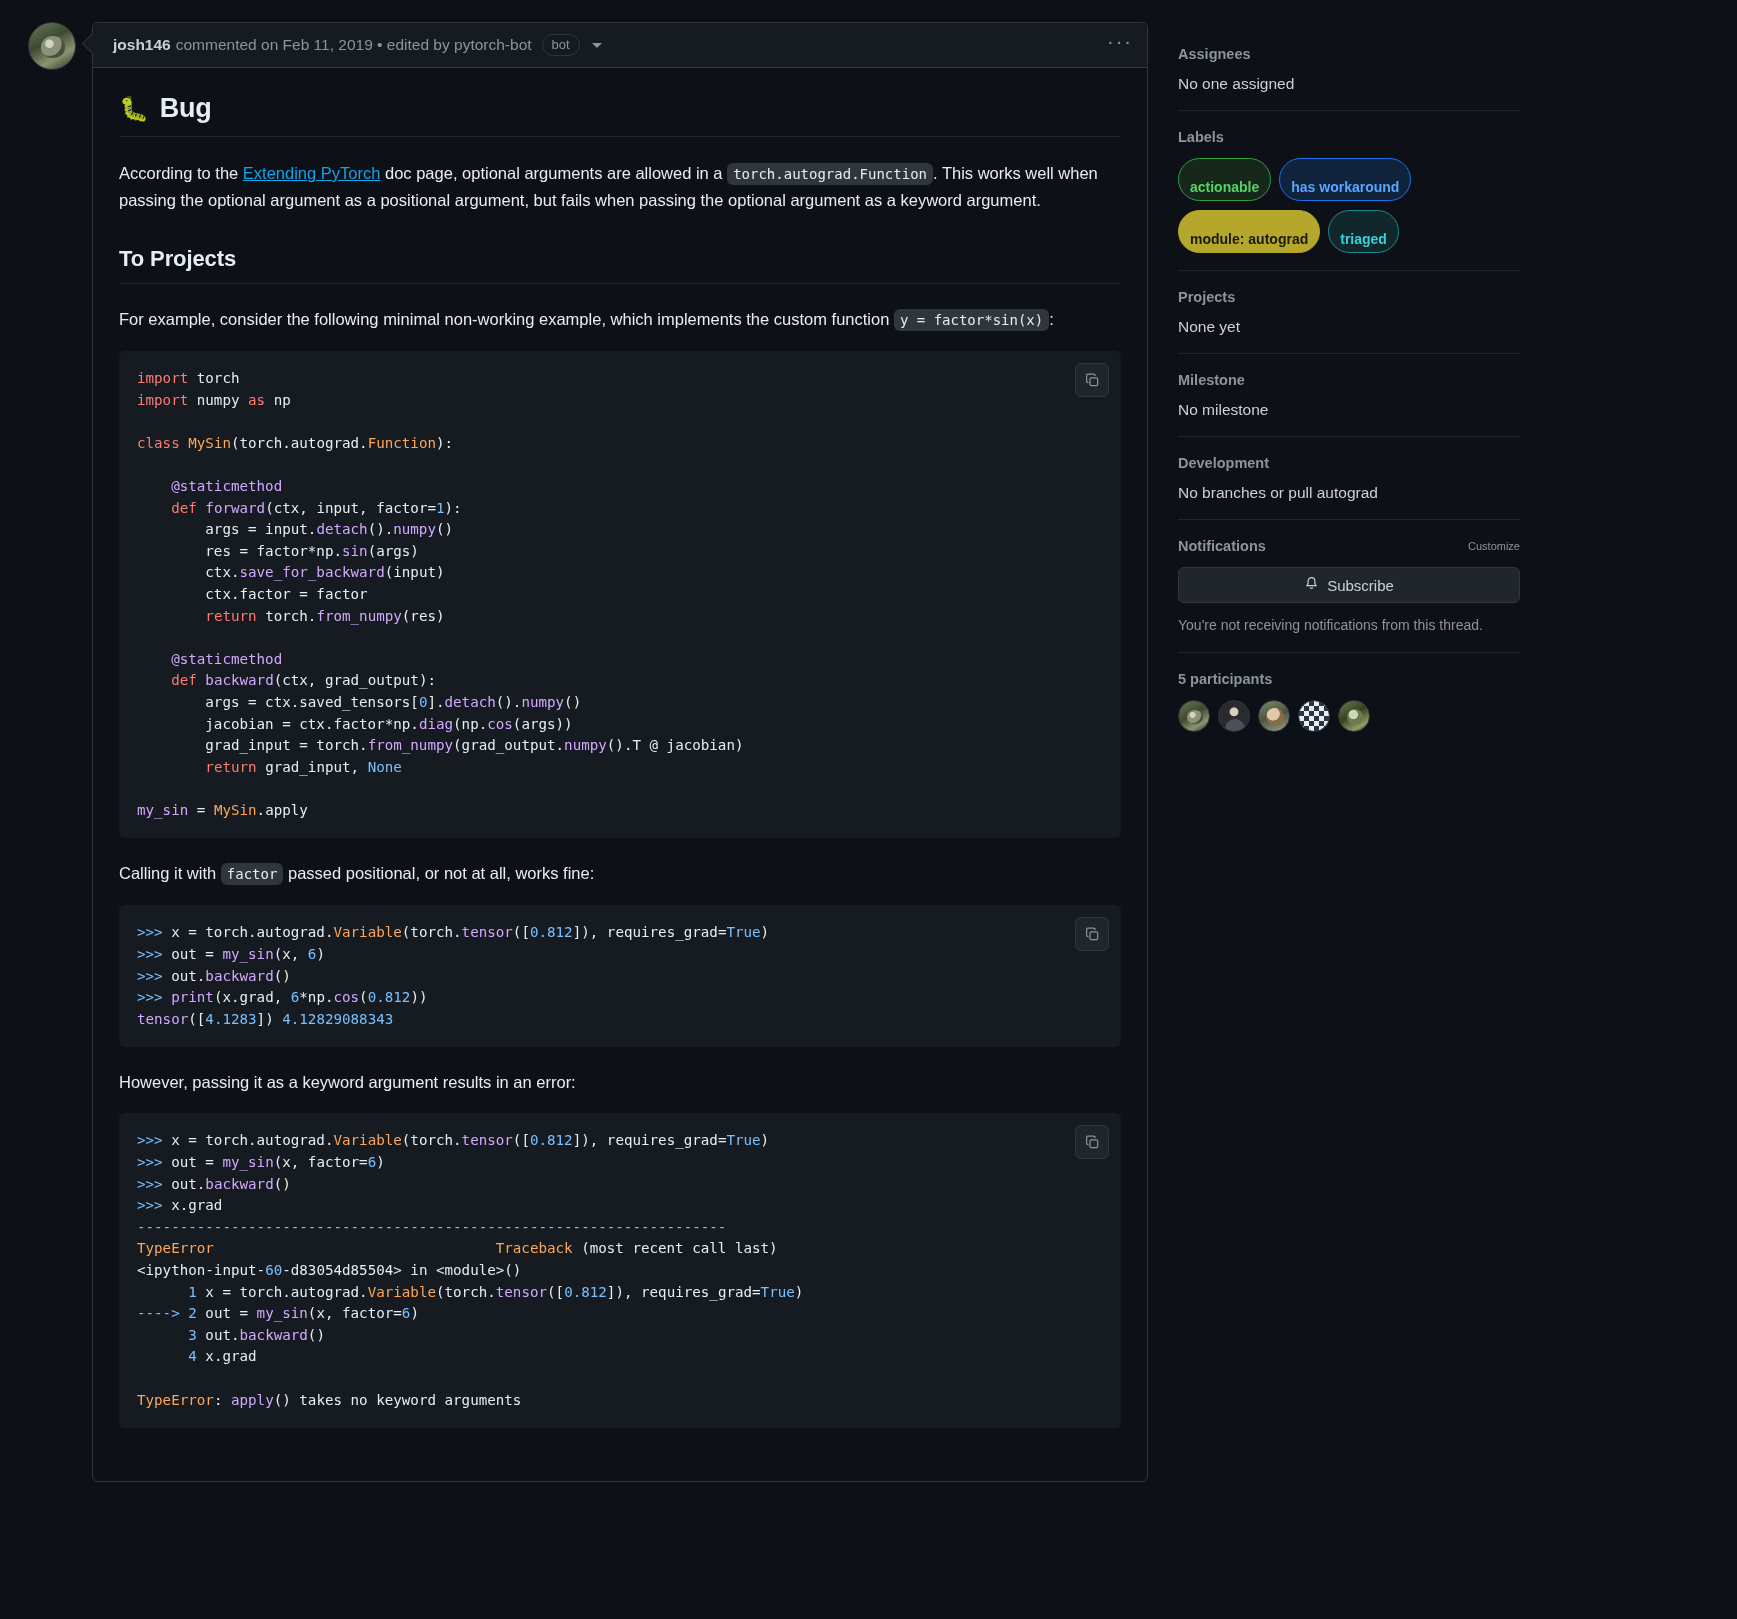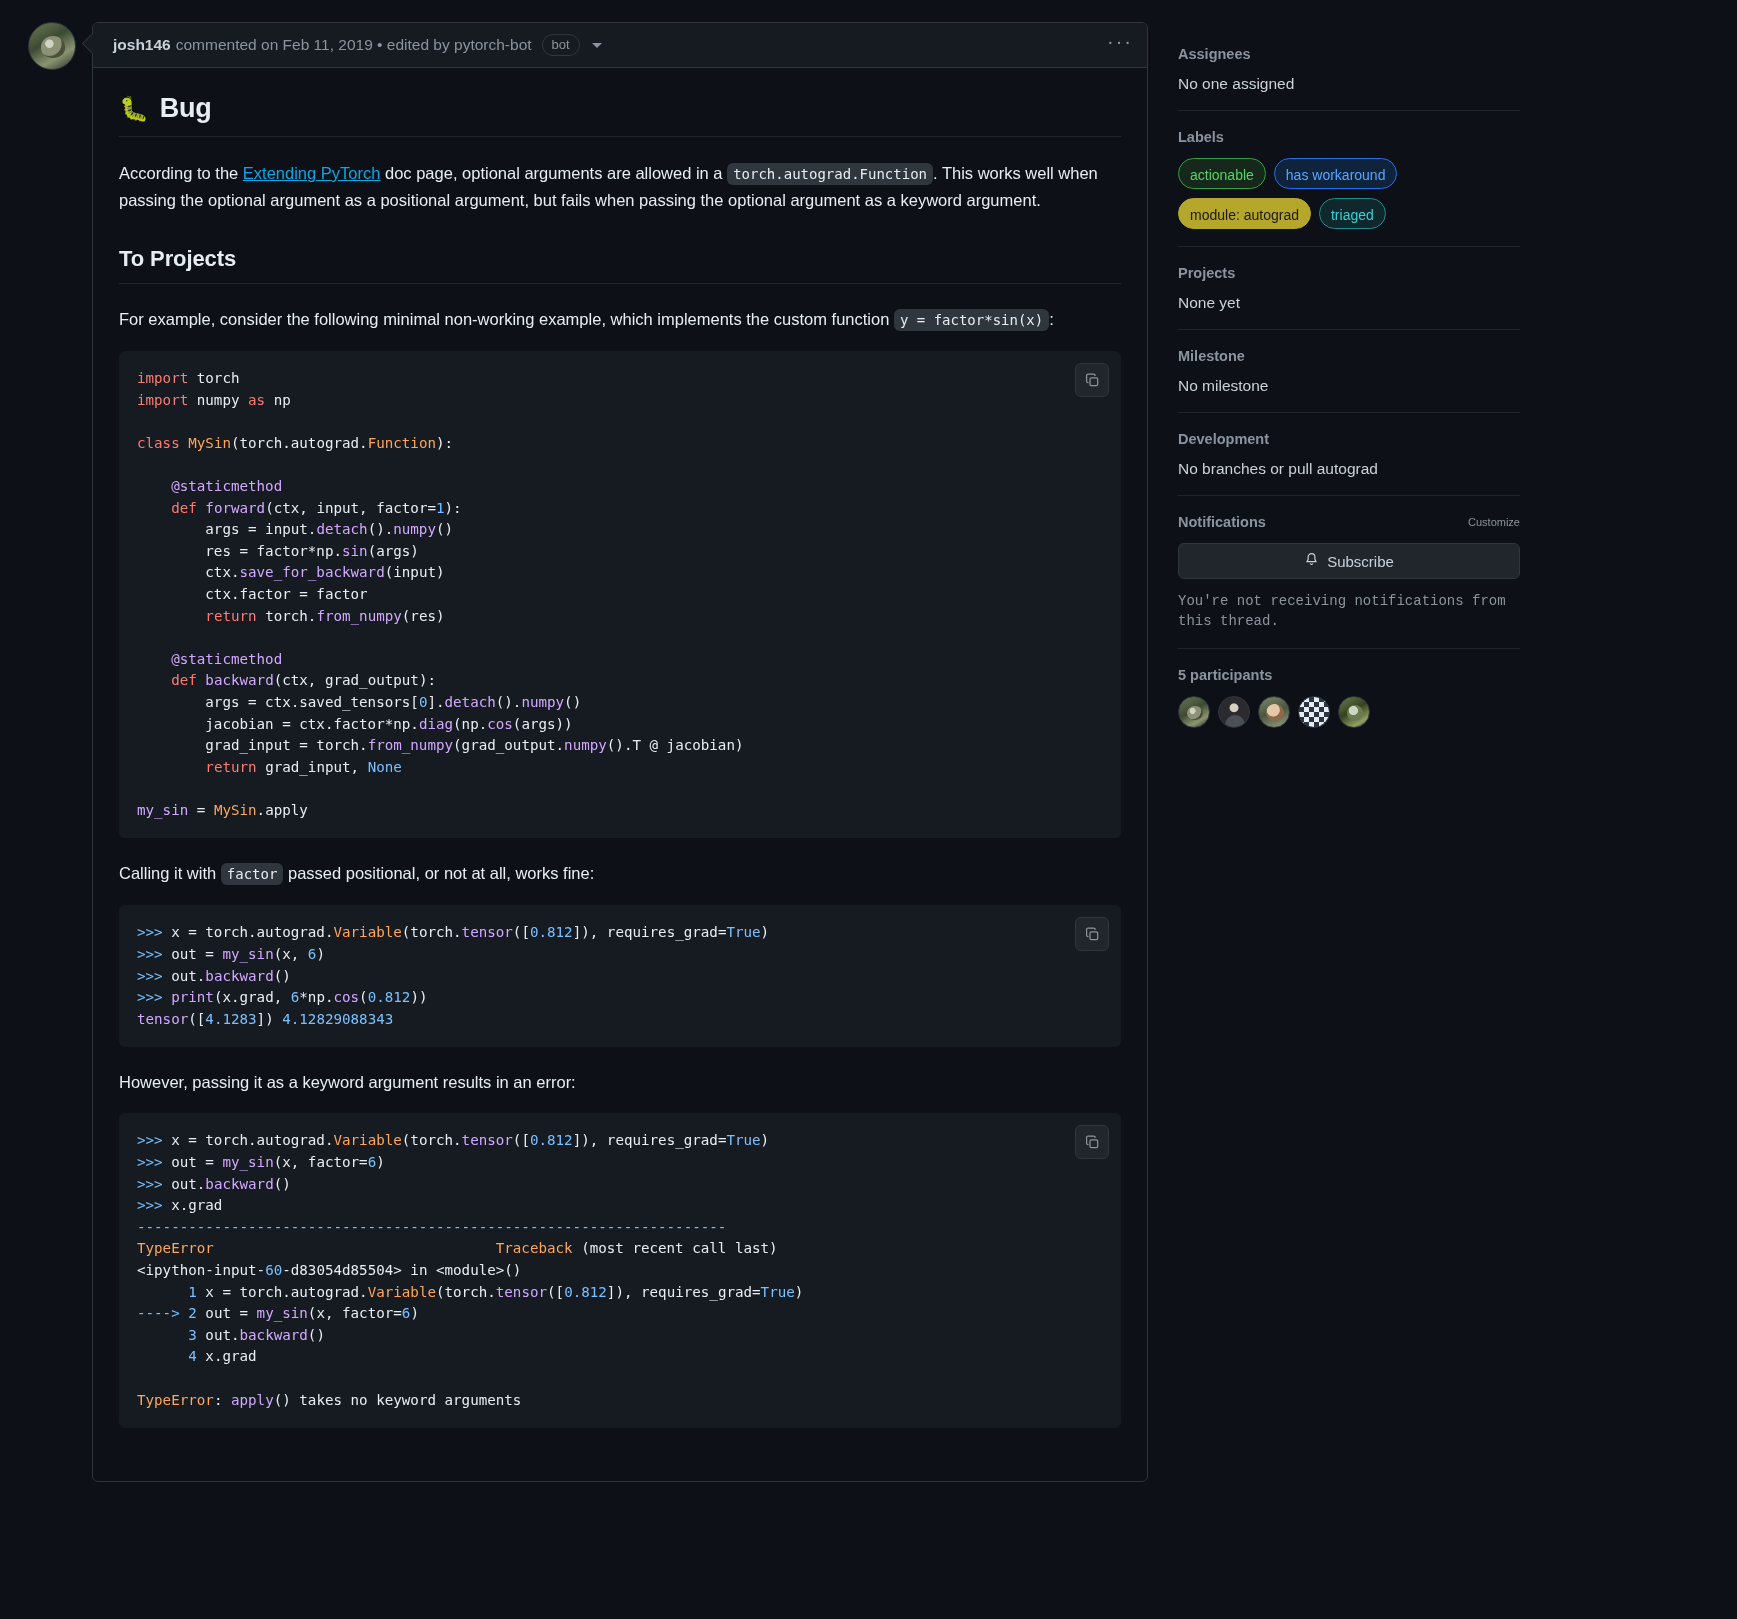"actionable" .label-pill { font-weight: 400 -> 700; padding: 6px 11px 3px -> 18px 11px 3px }
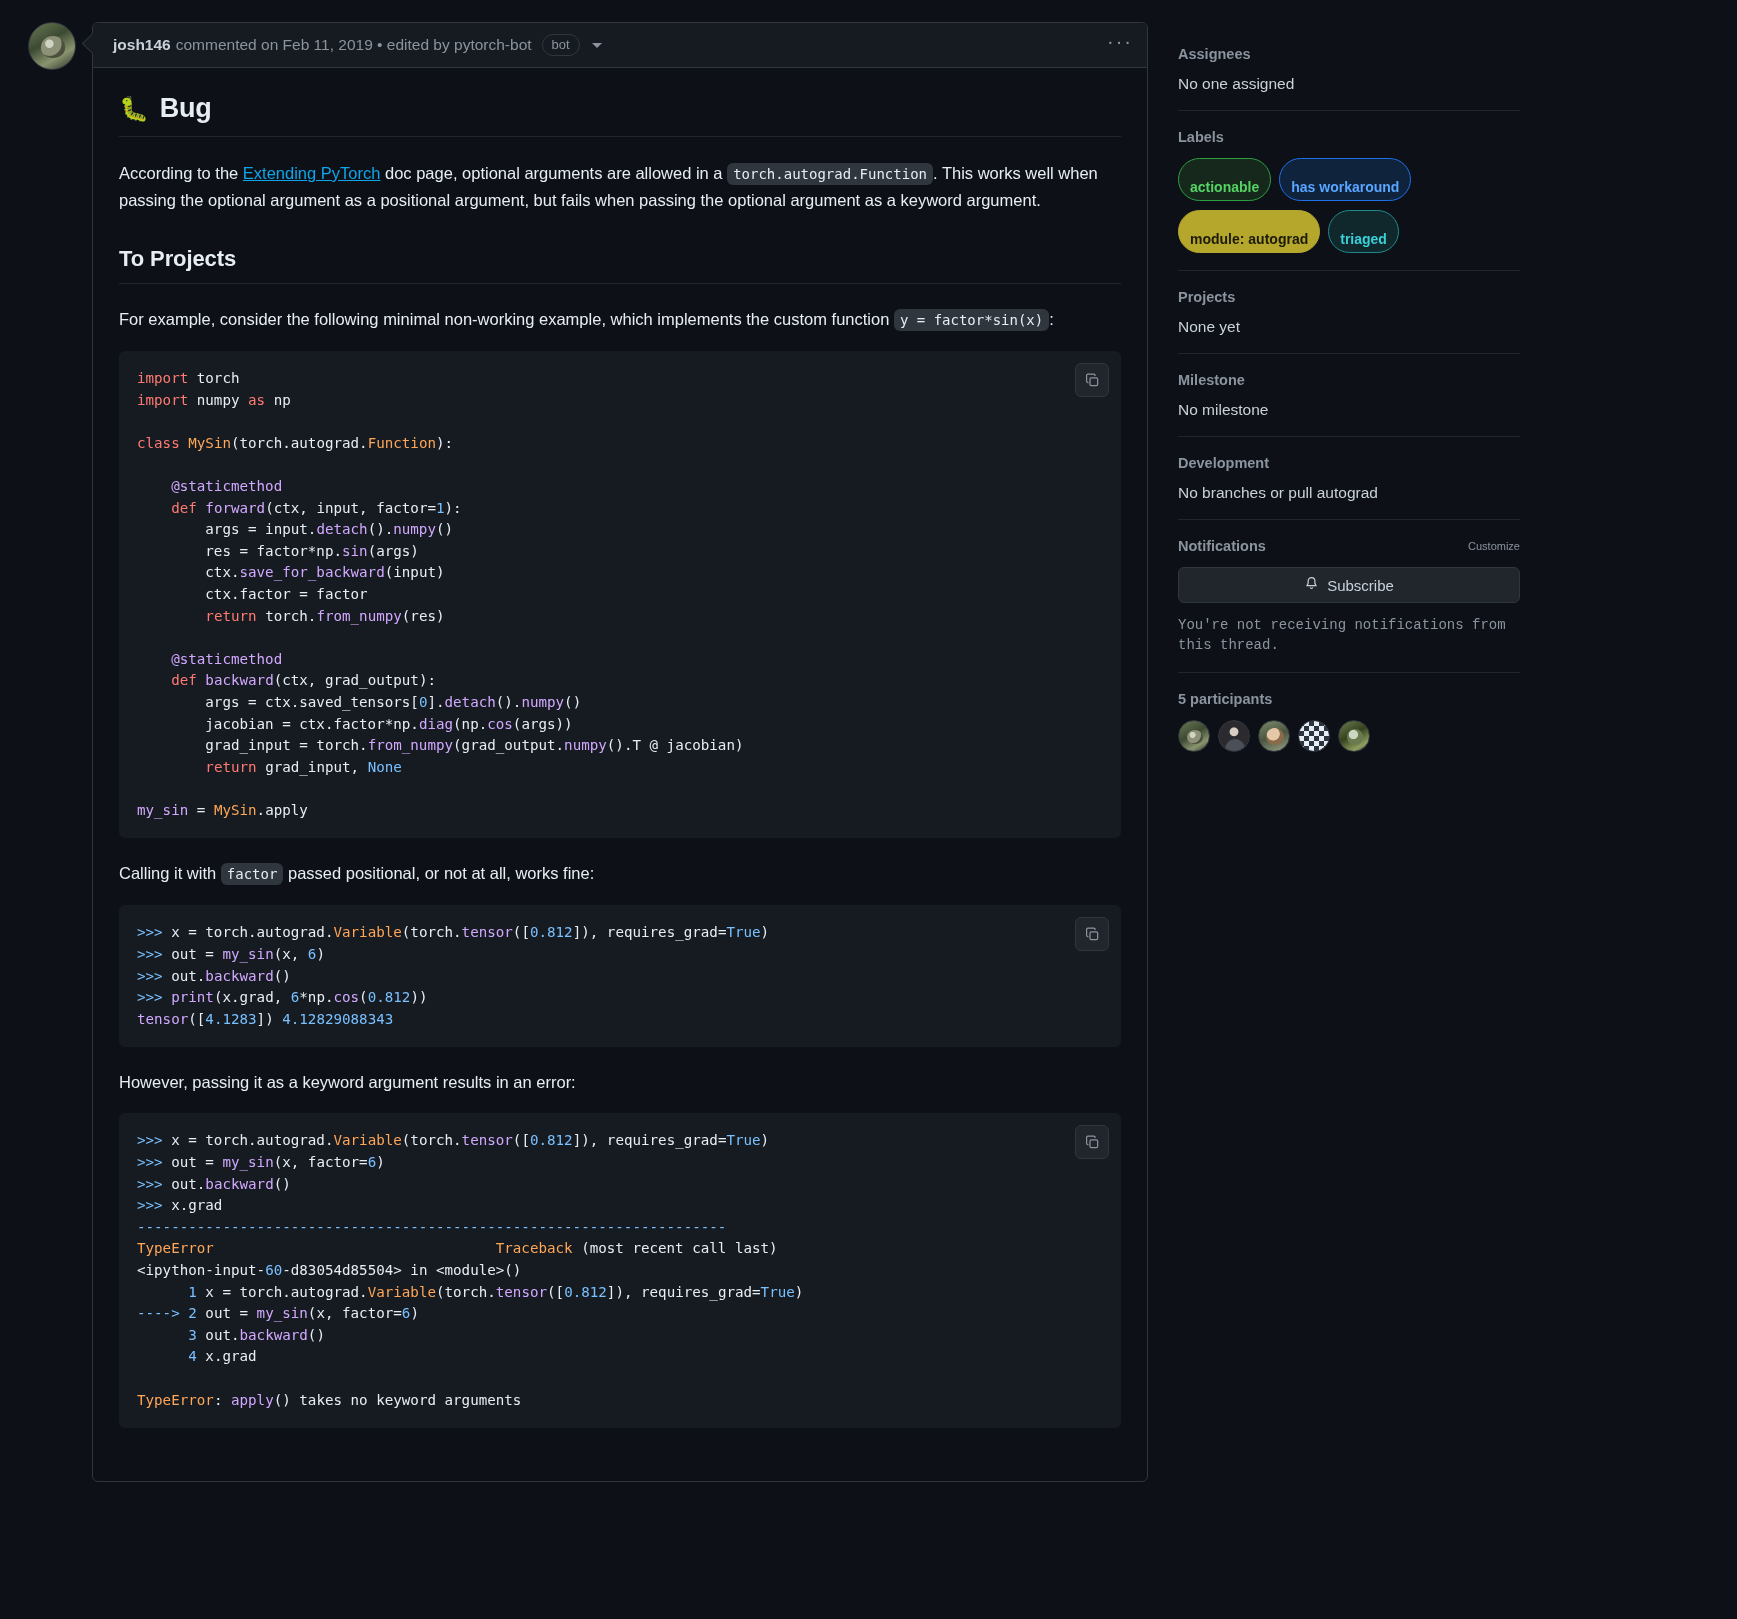"You're not receiving notifications from" .notif-note { font-family: Liberation Mono, monospace -> none }
